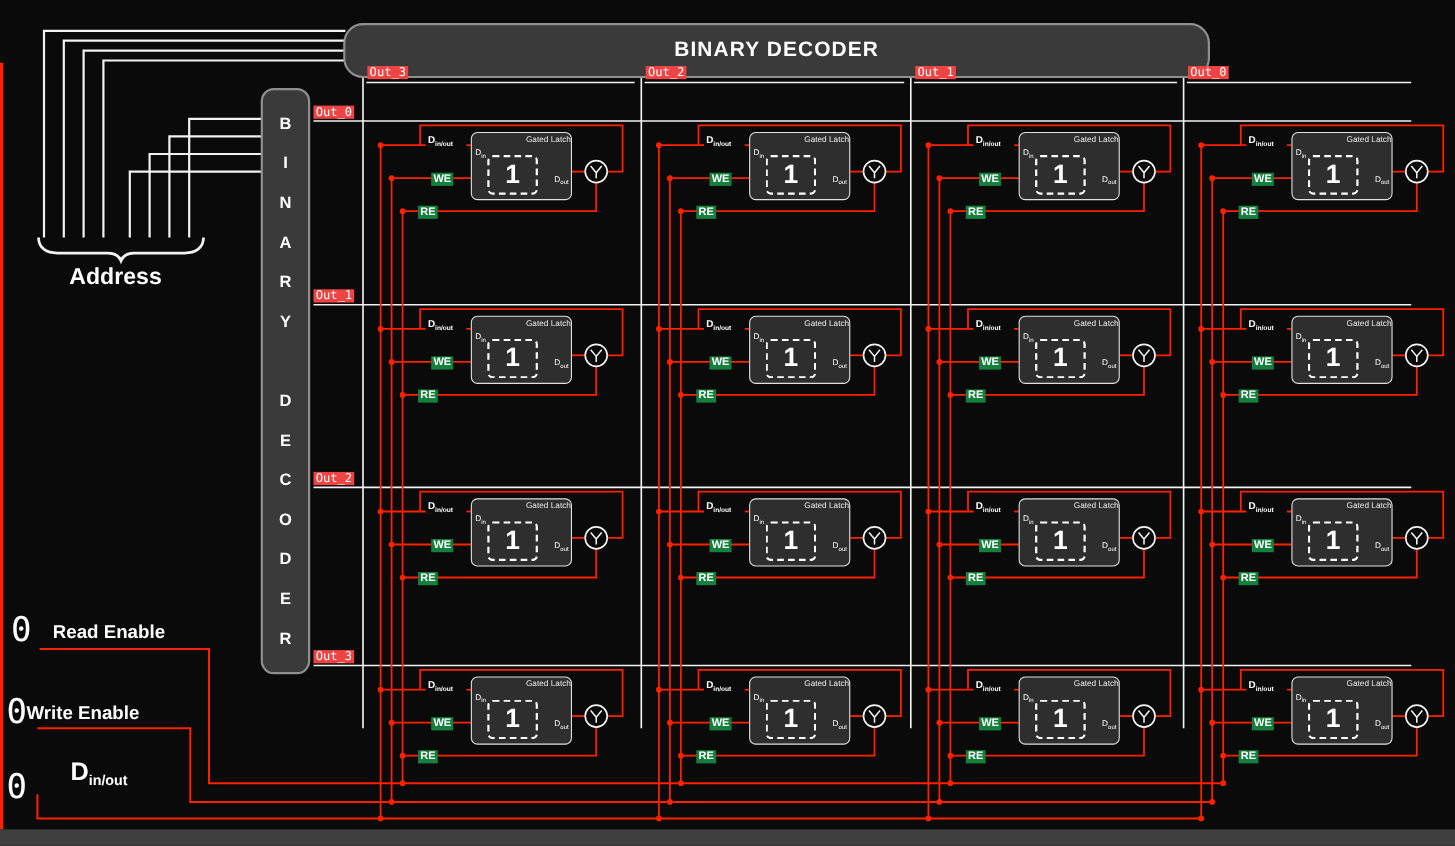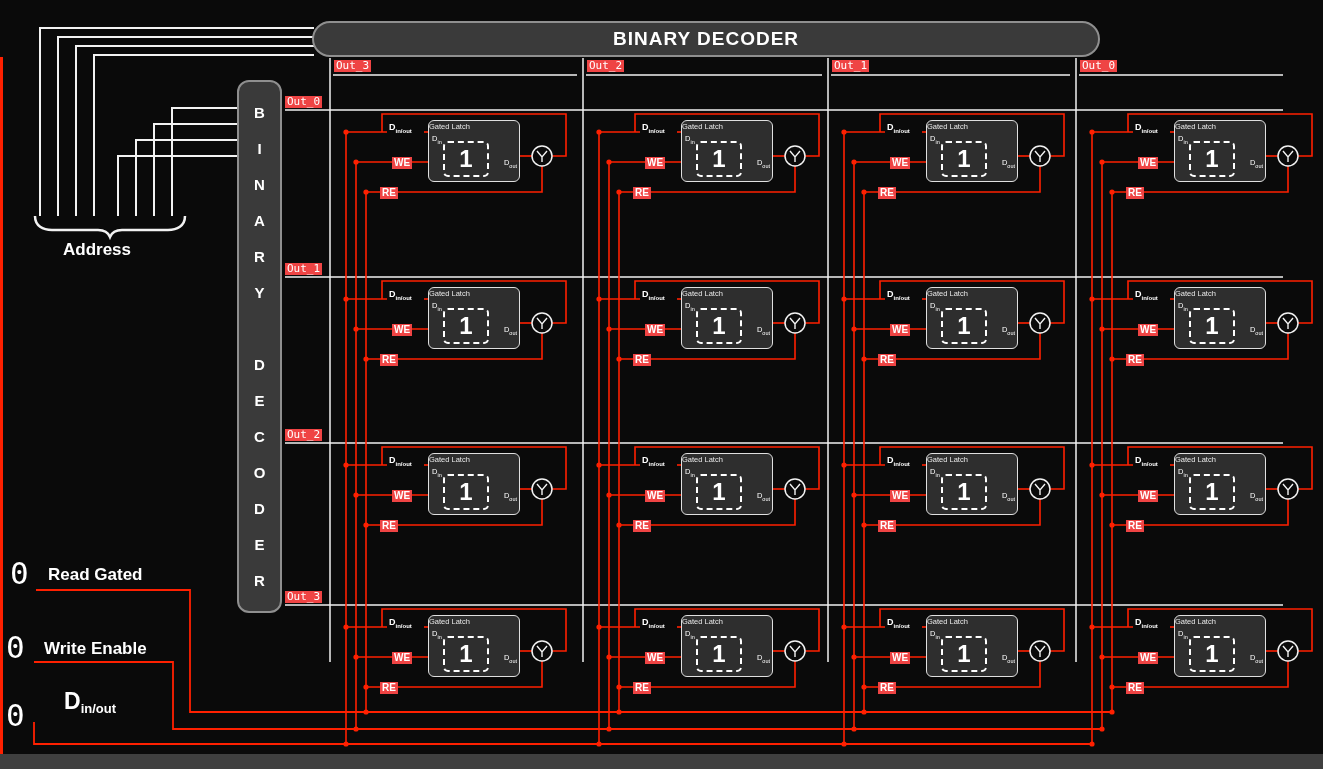"BINARY DECODER" #top-decoder { height: 36px -> 50px }
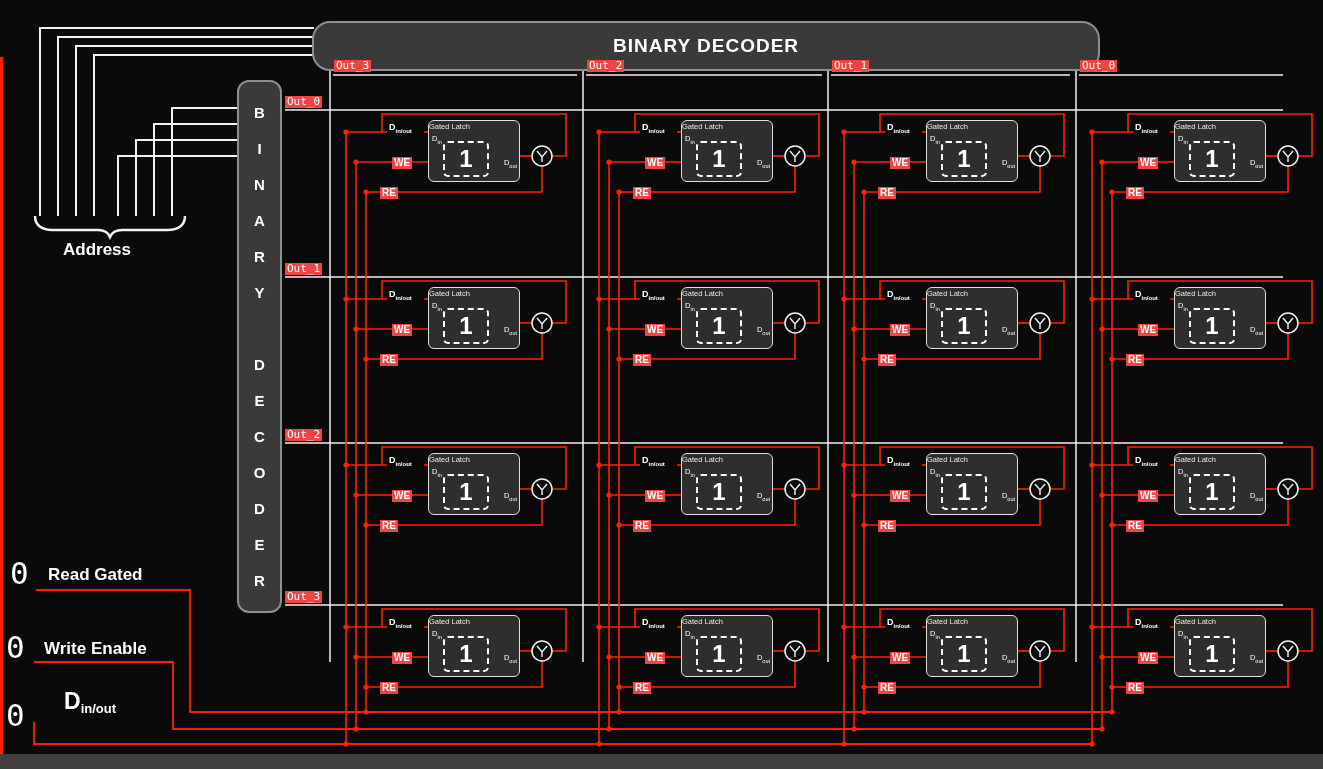"Gated Latch" .latch .title { text-align: left -> right }
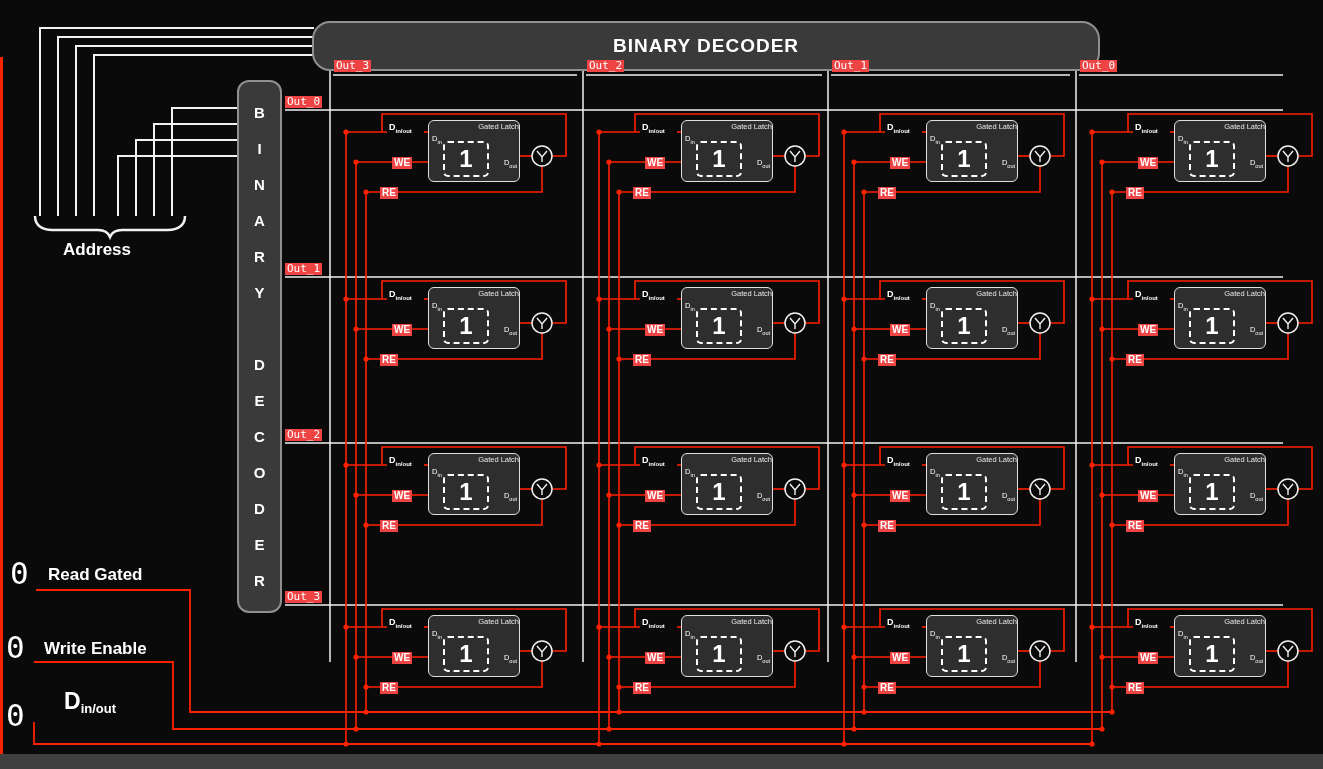"WE" .cell .sig { background: #ef4444 -> #15803d }
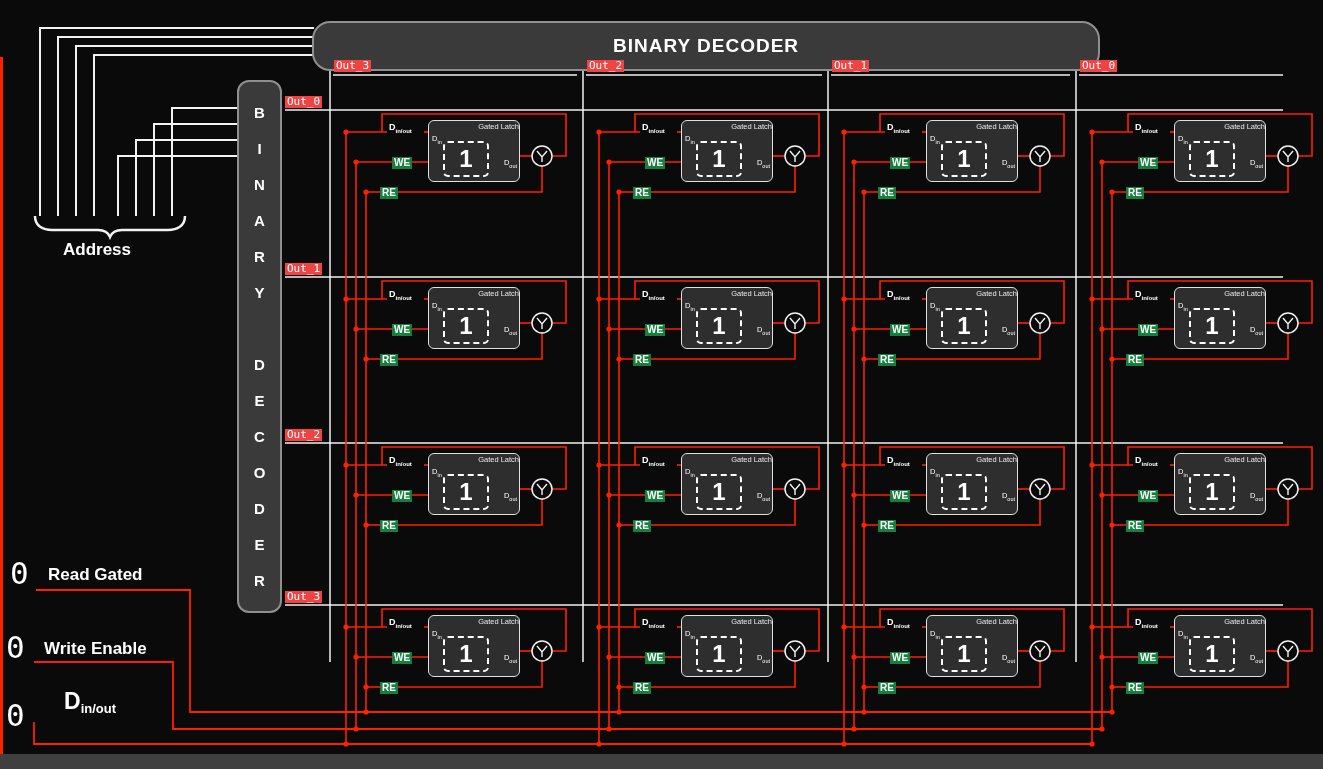"Address" .addr-label { font-size: 17px -> 21px }
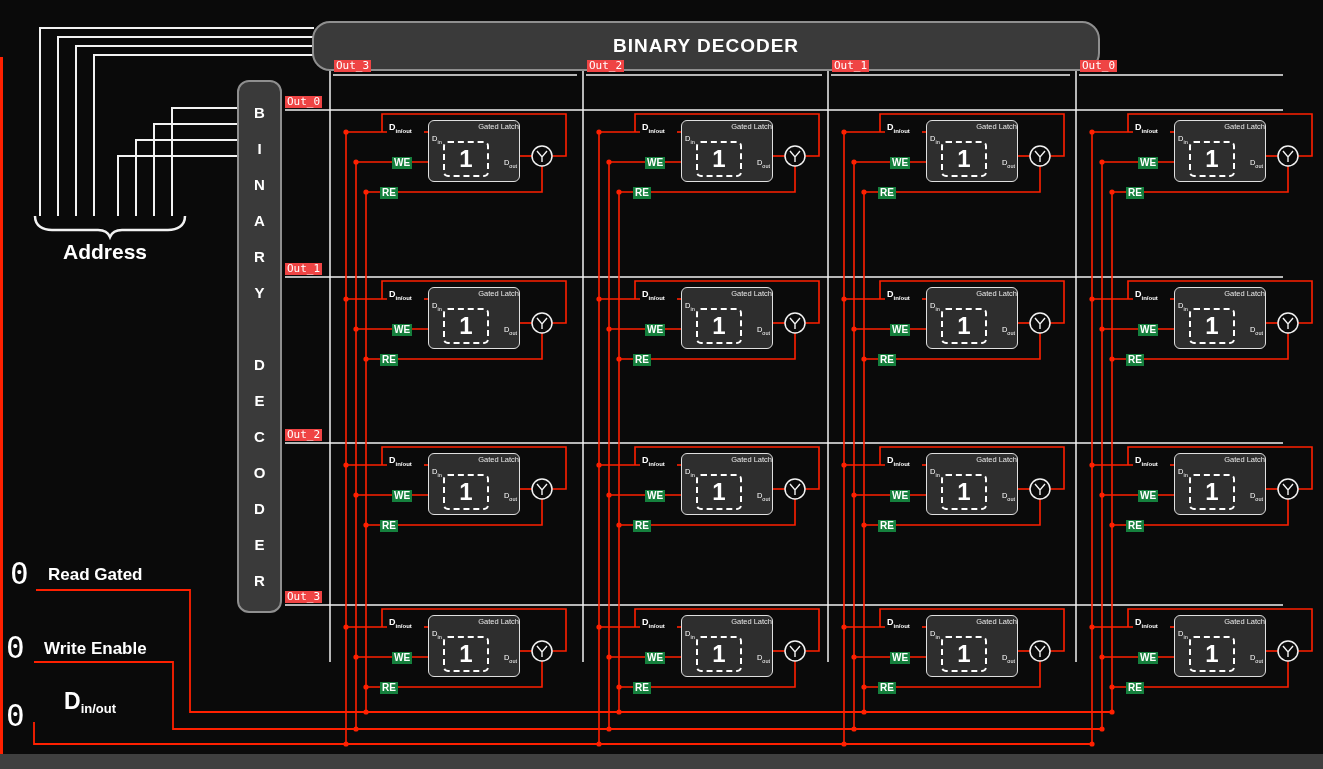"Read Gated" div.input-label { text: Gated -> Enable }
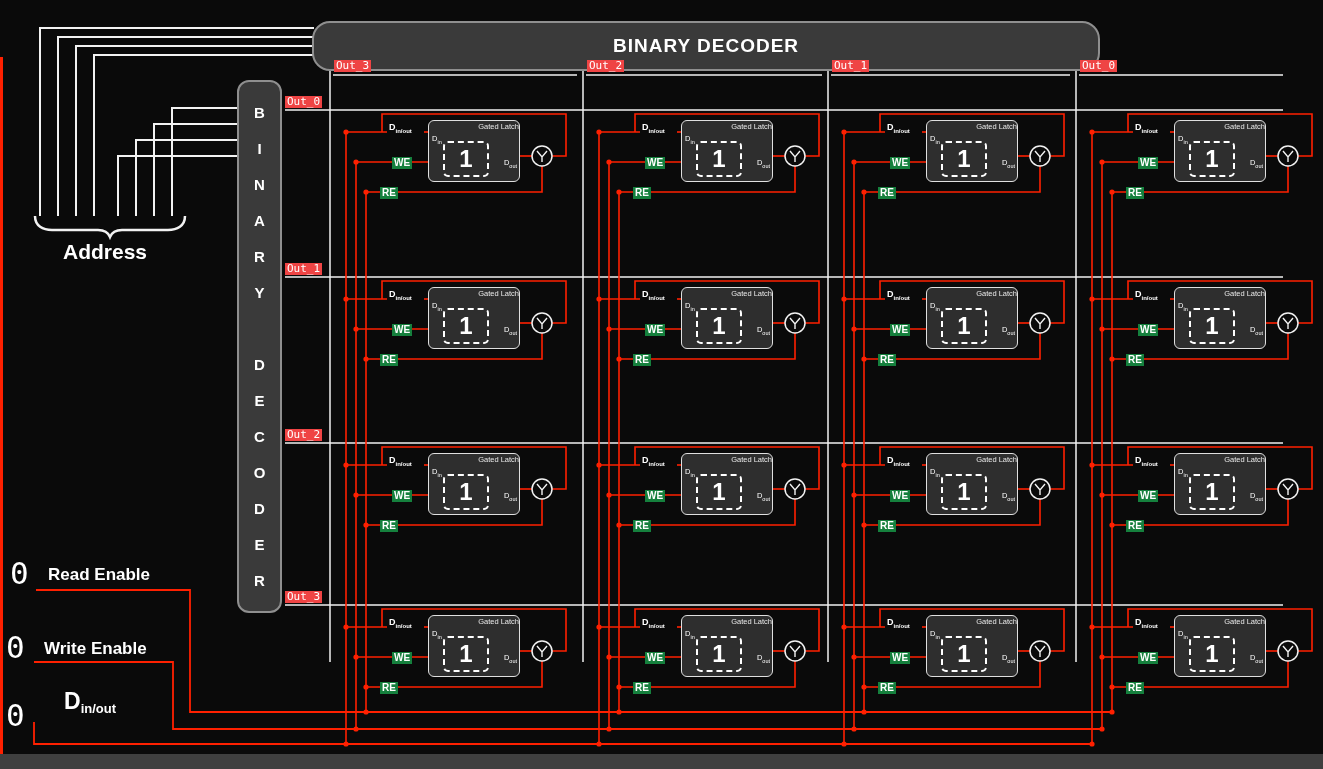"Write Enable" div.input-label { left: 44px -> 24px }
